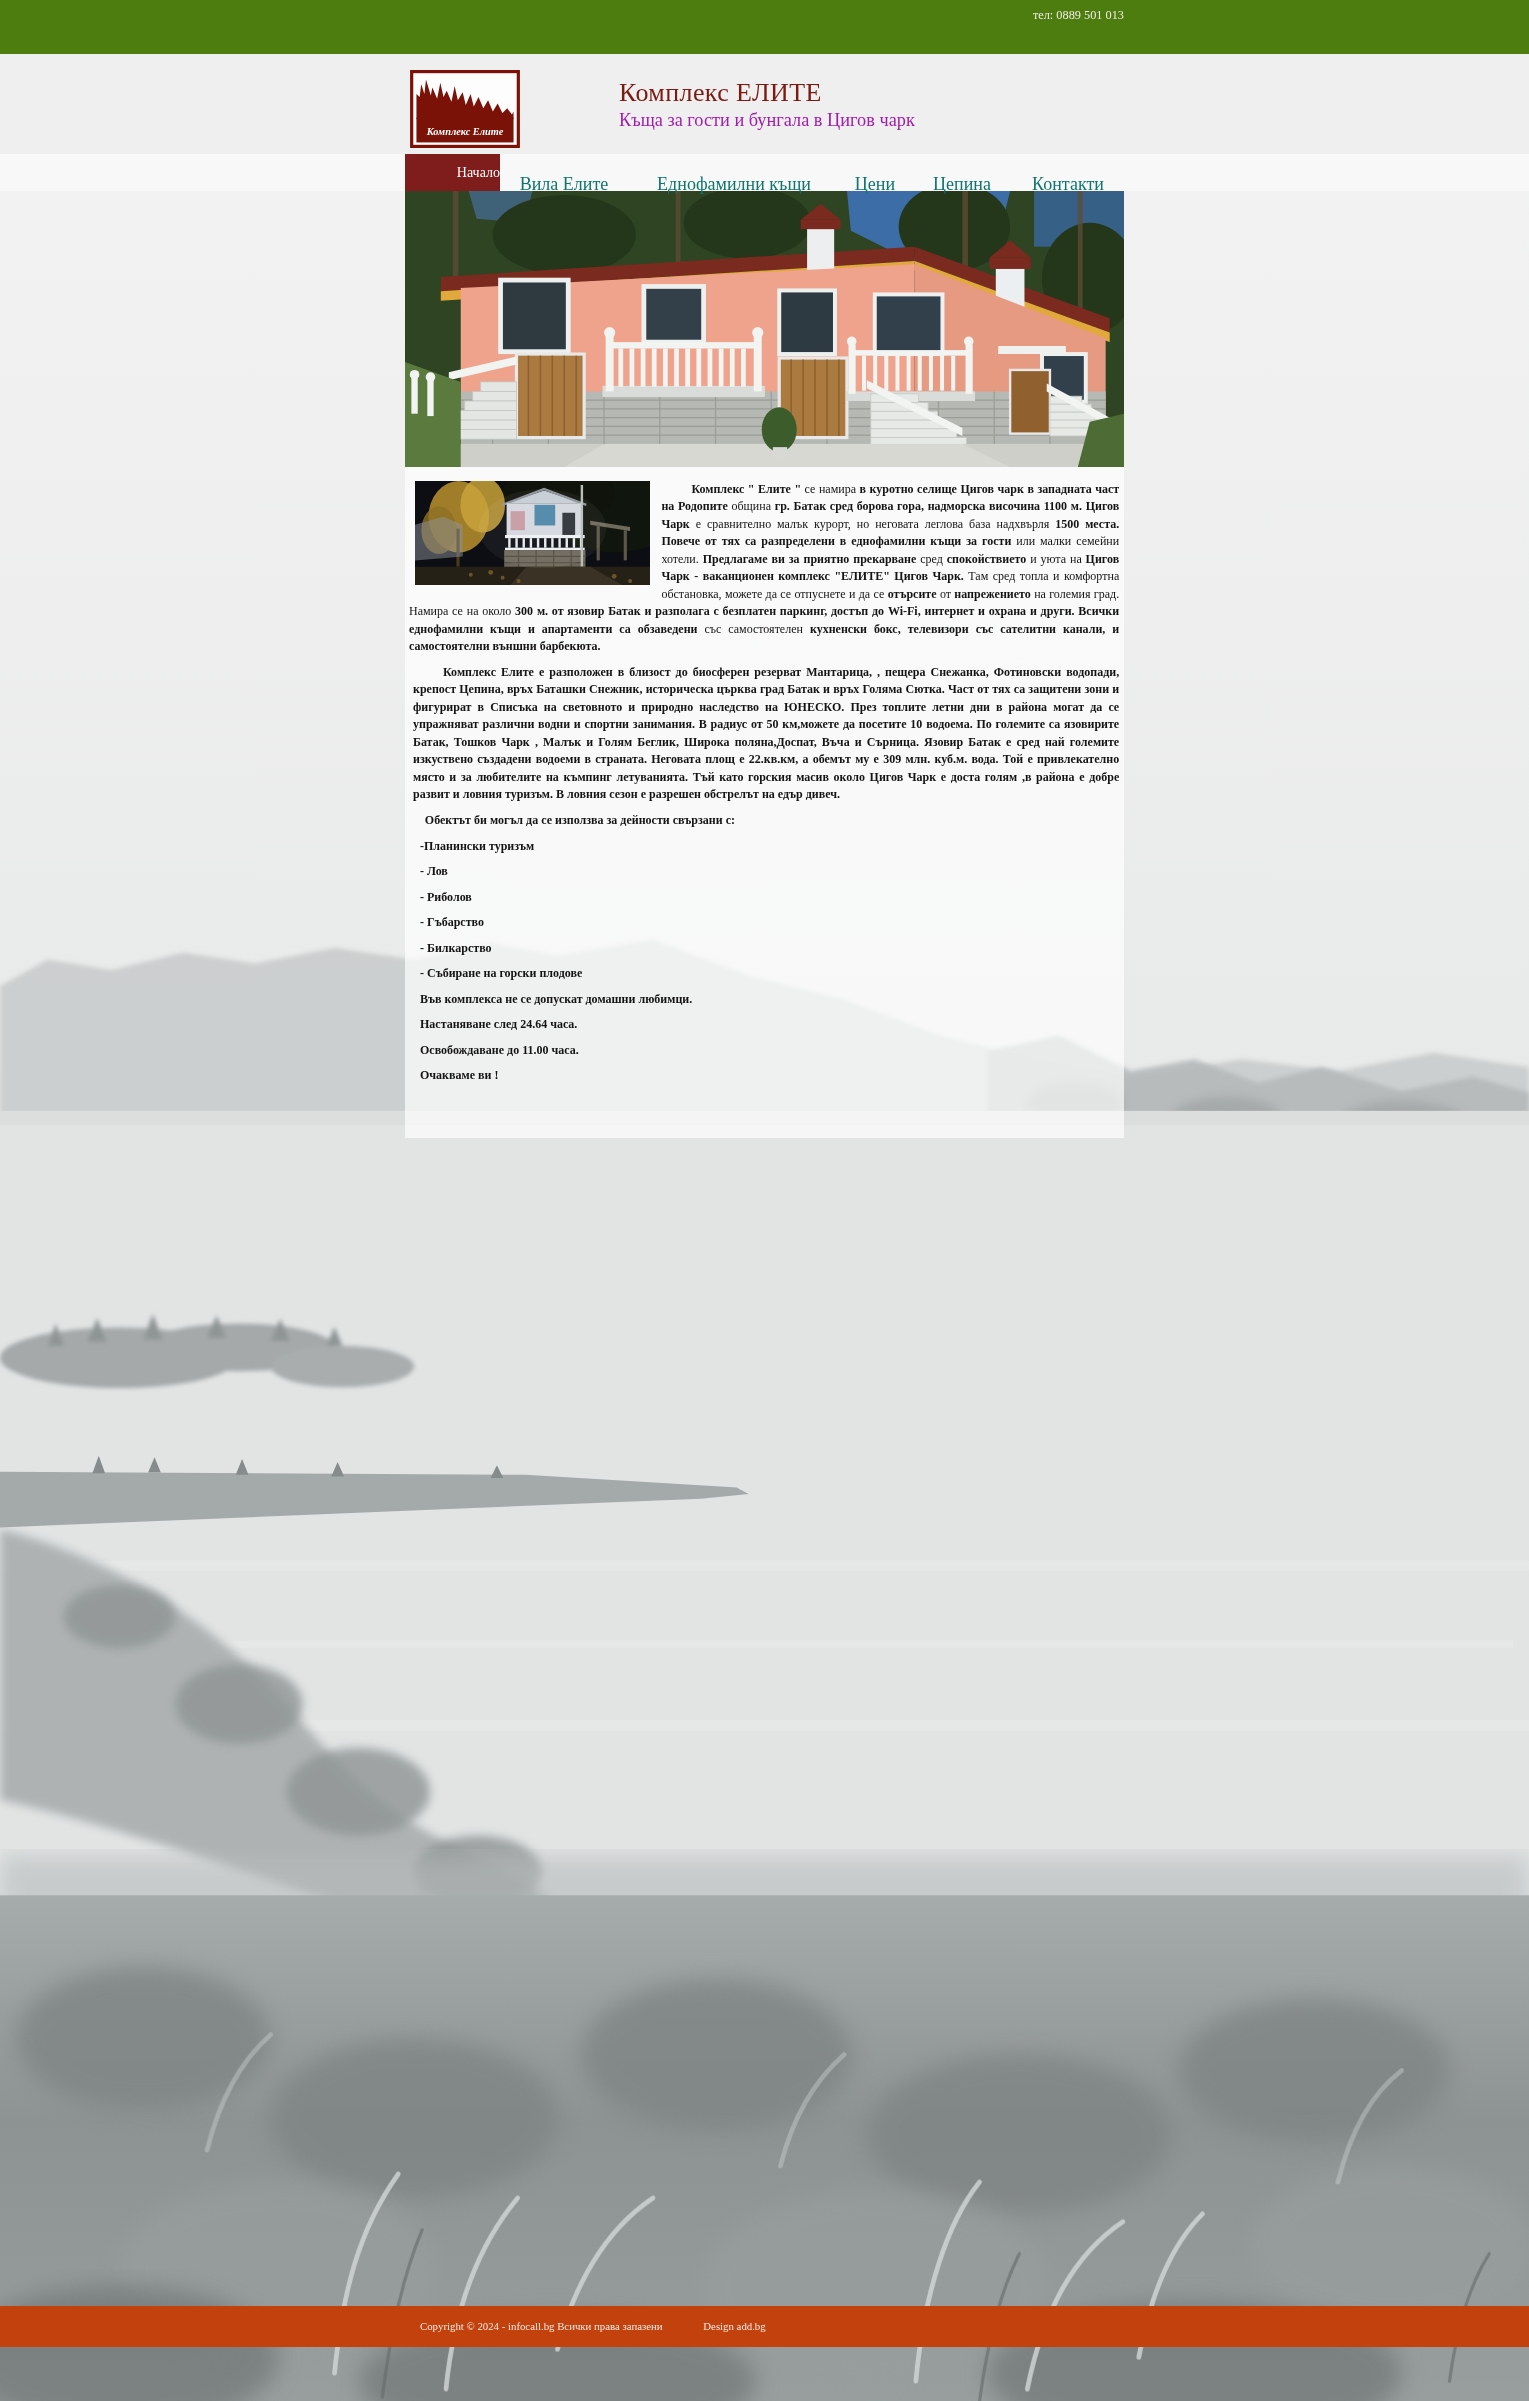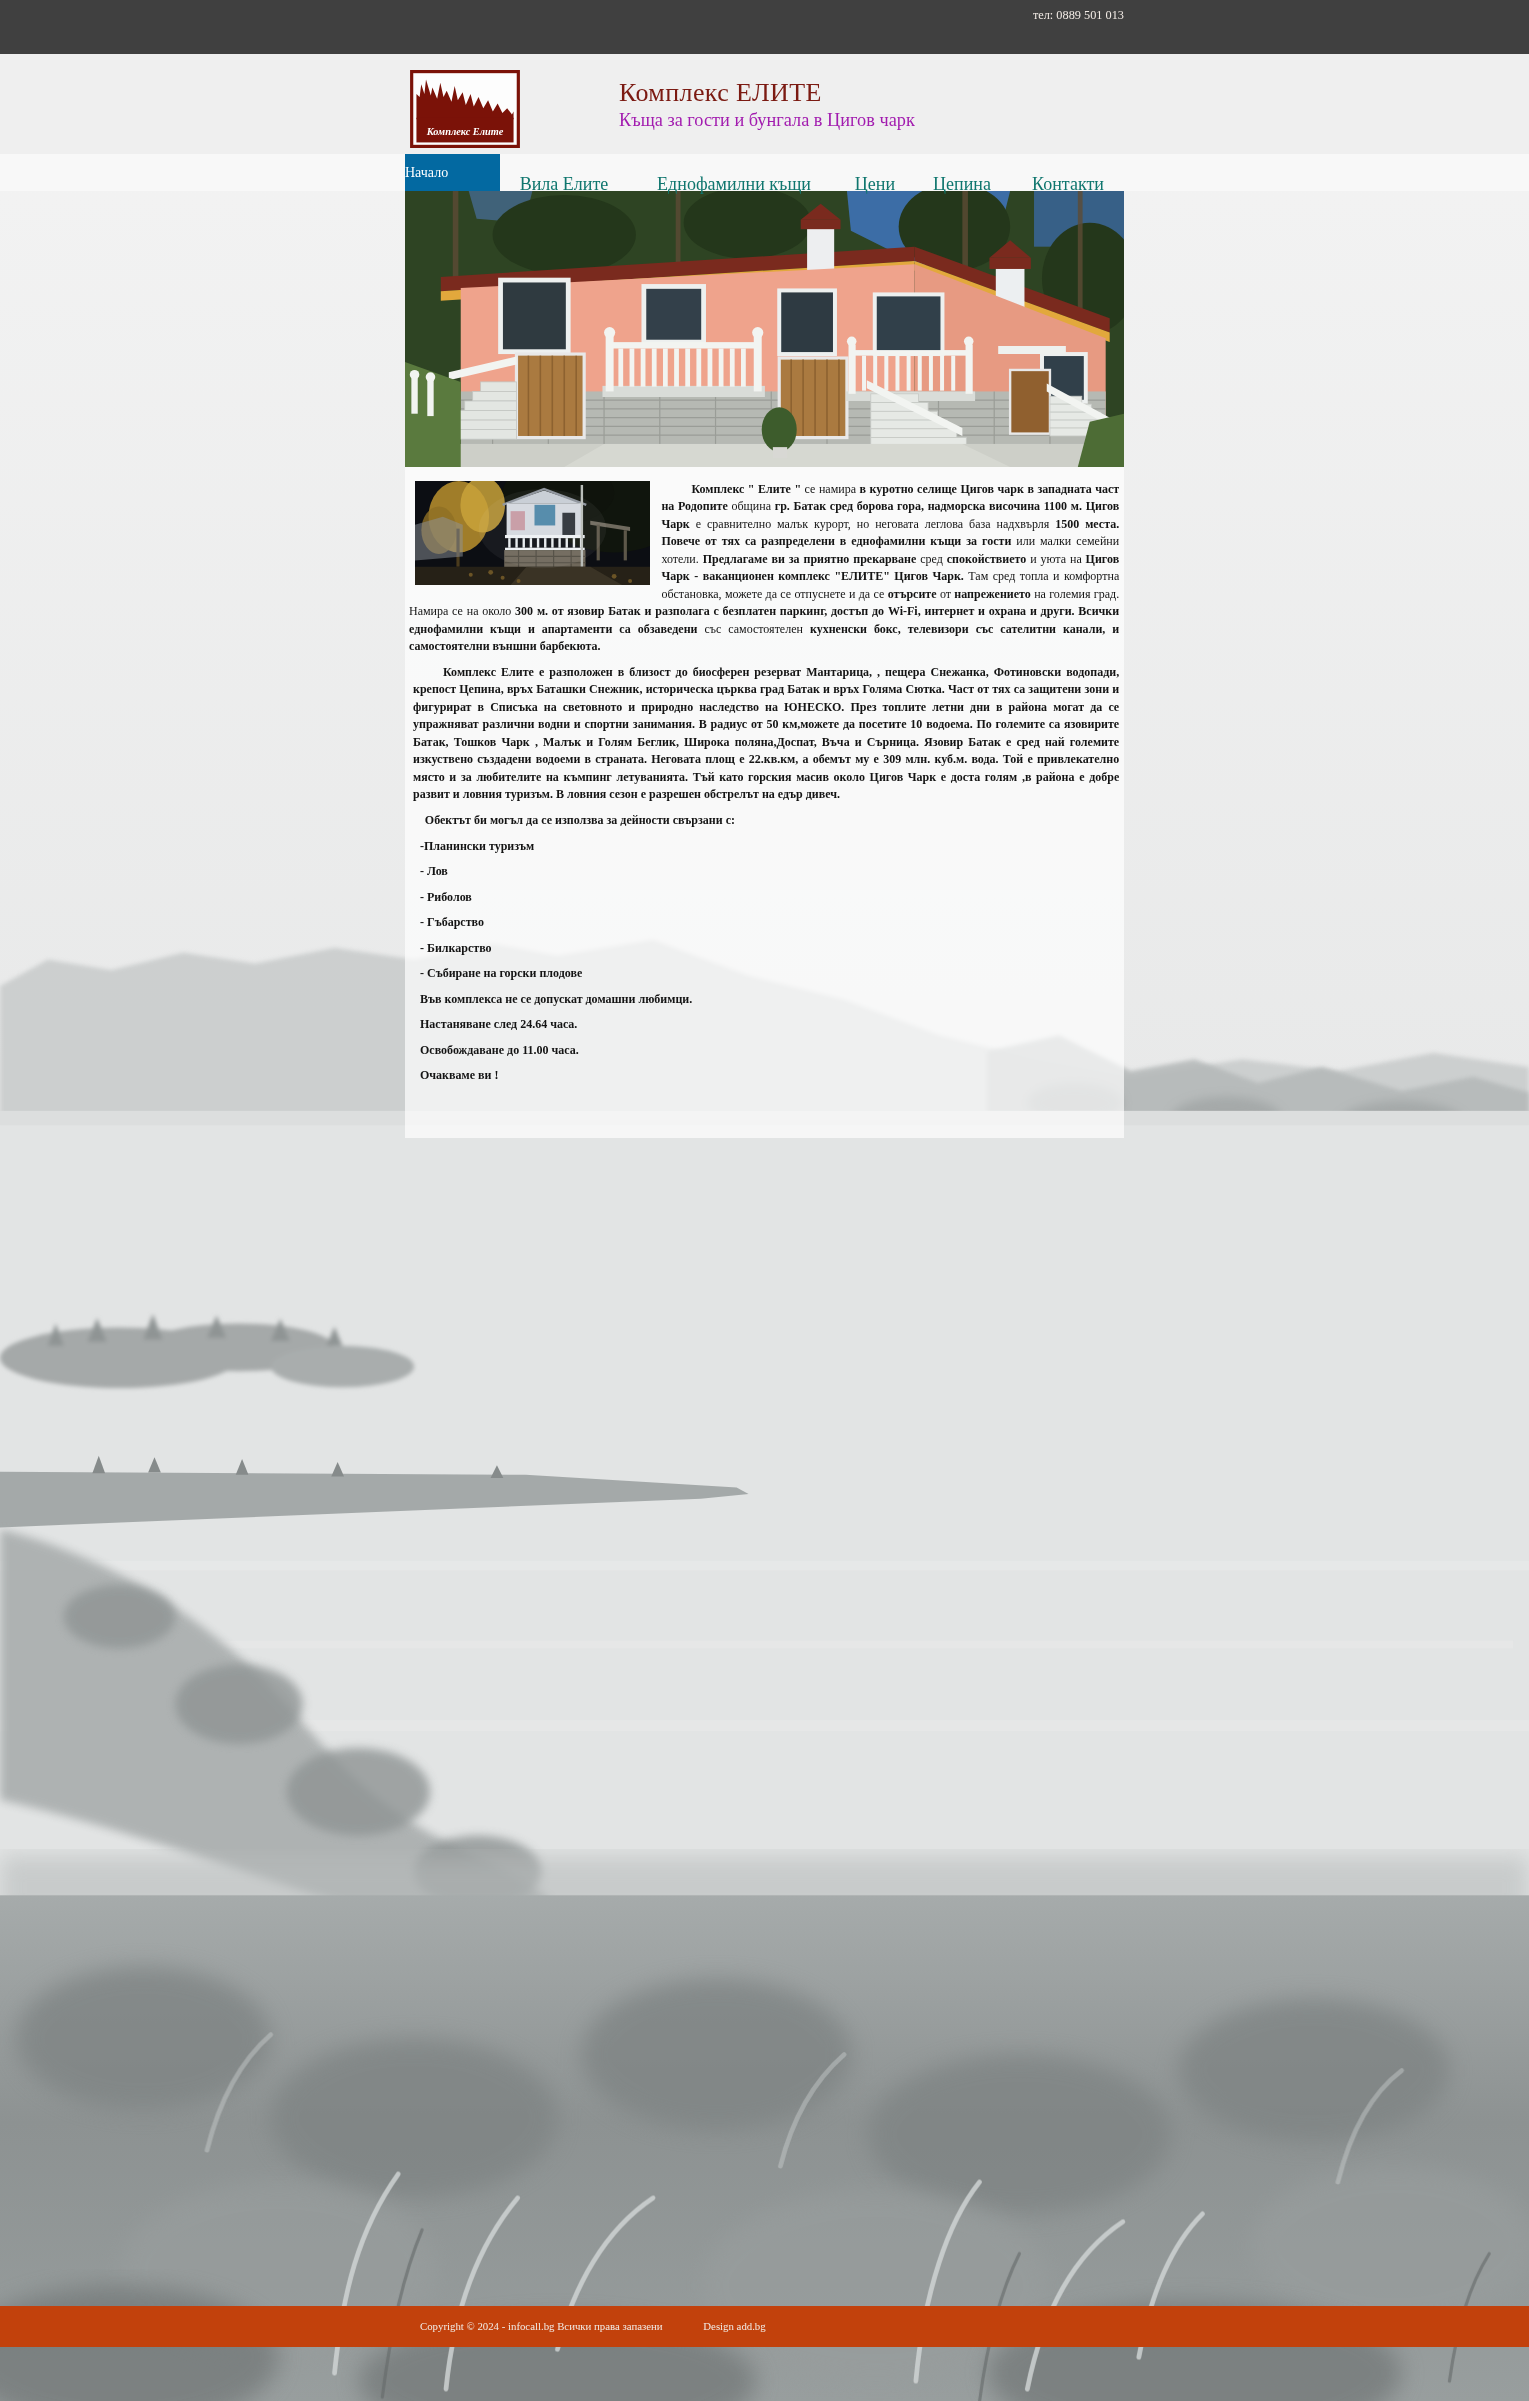"тел: 0889 501 013" .topbar { background: #404040 -> #4d7c0f }
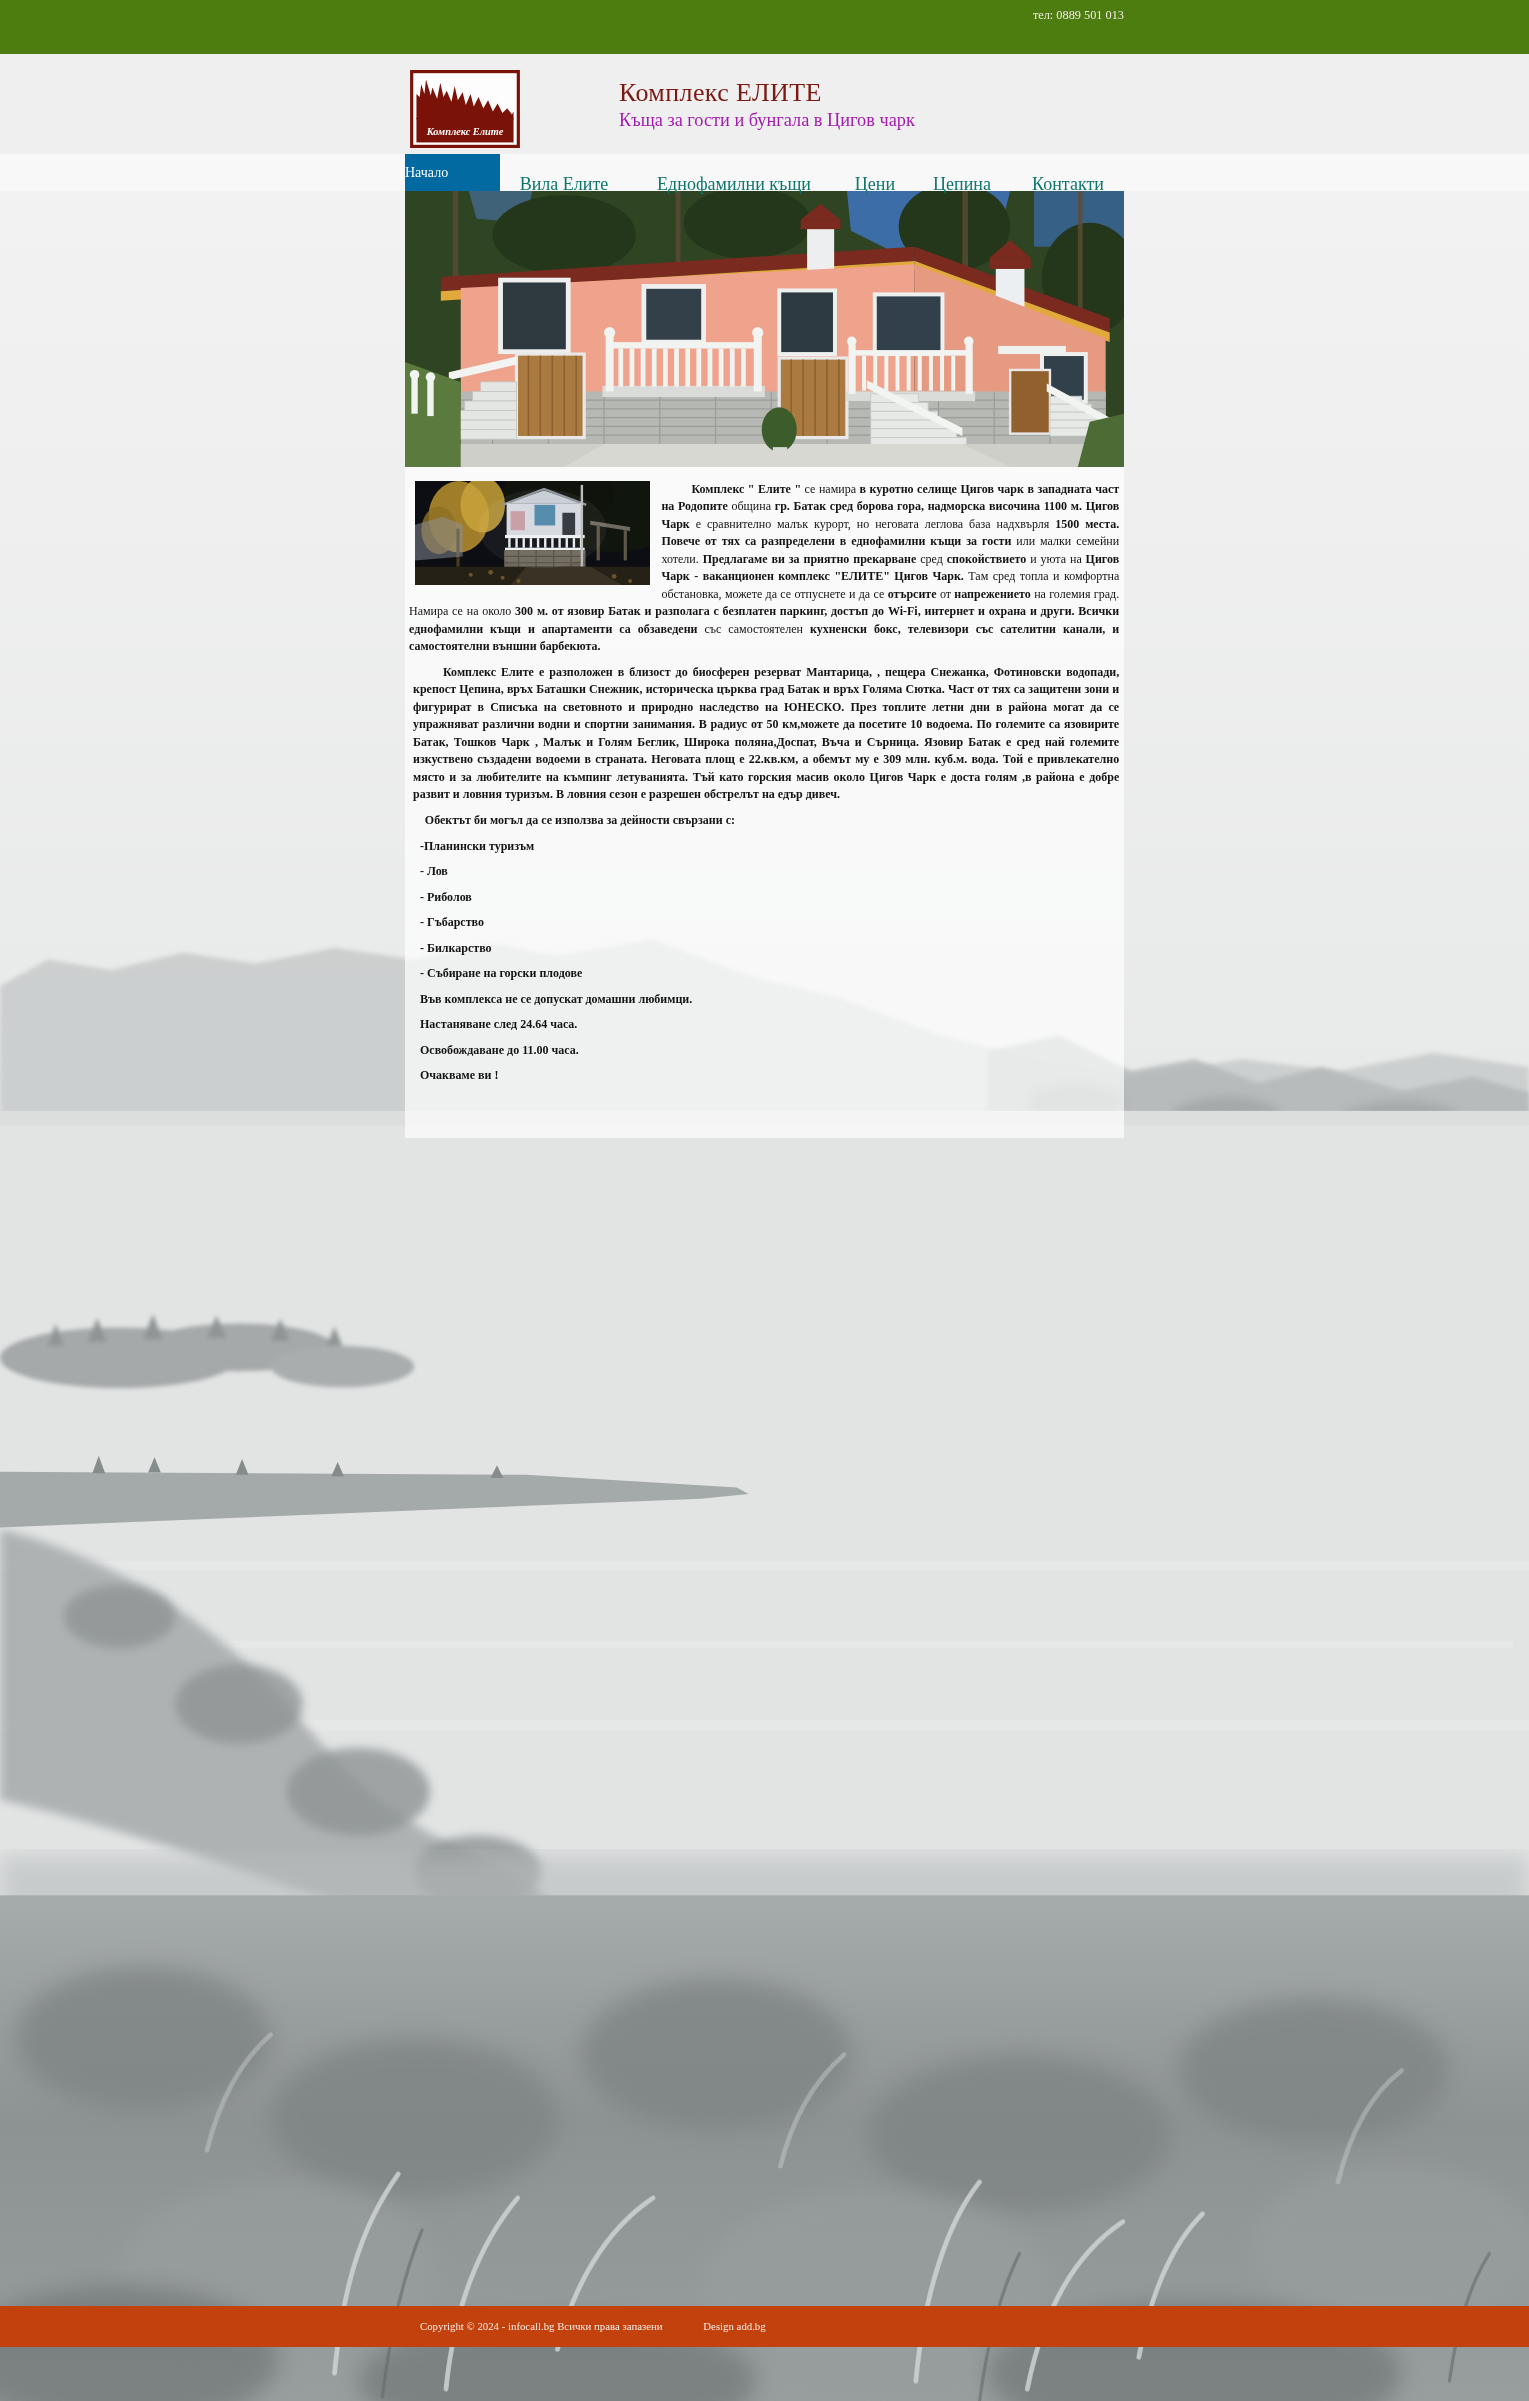"Начало" .nav-home { background: #0369a1 -> #7f1d1d; text-align: left -> right }
